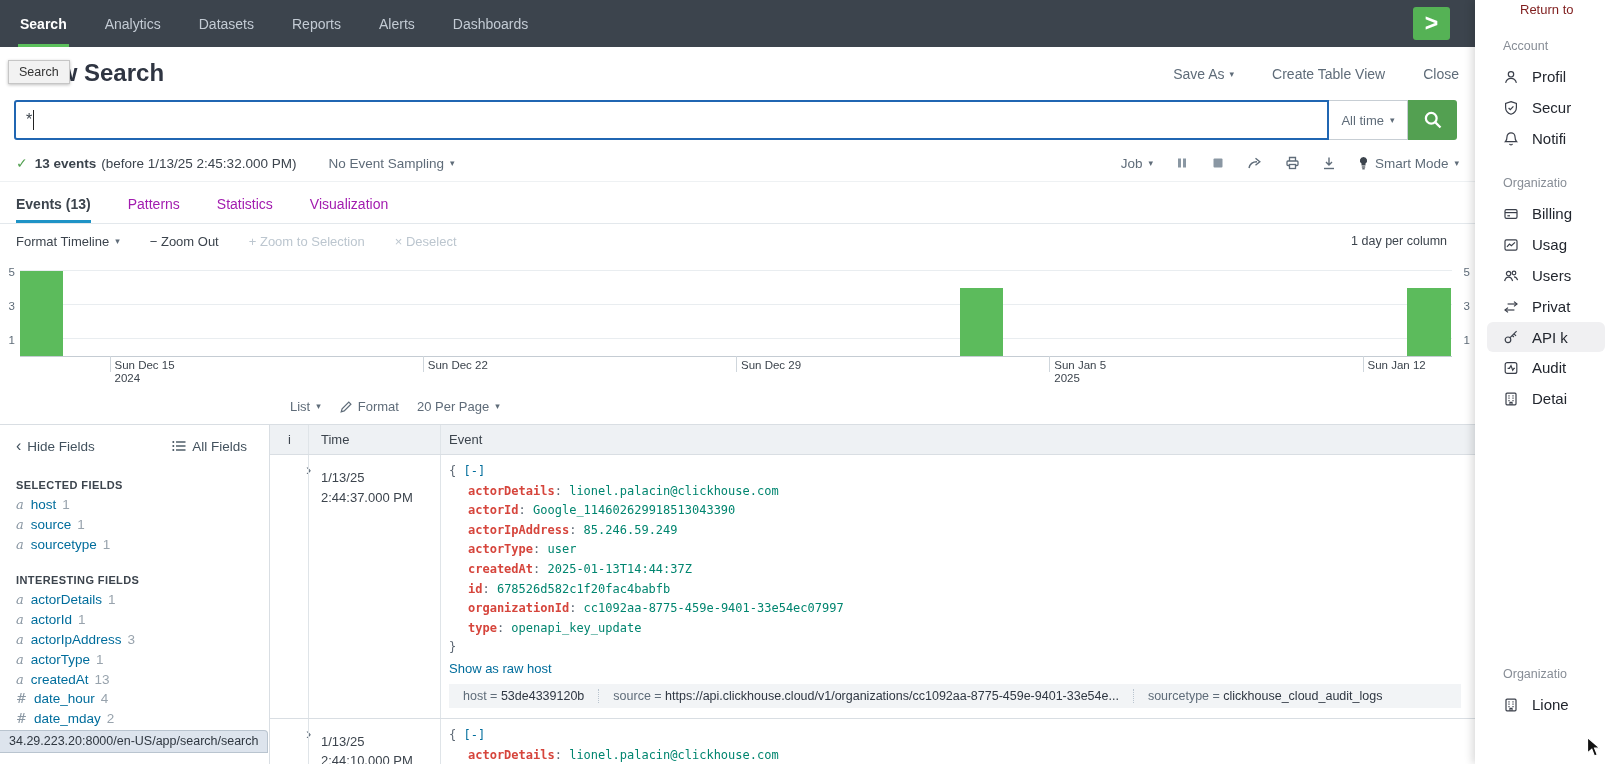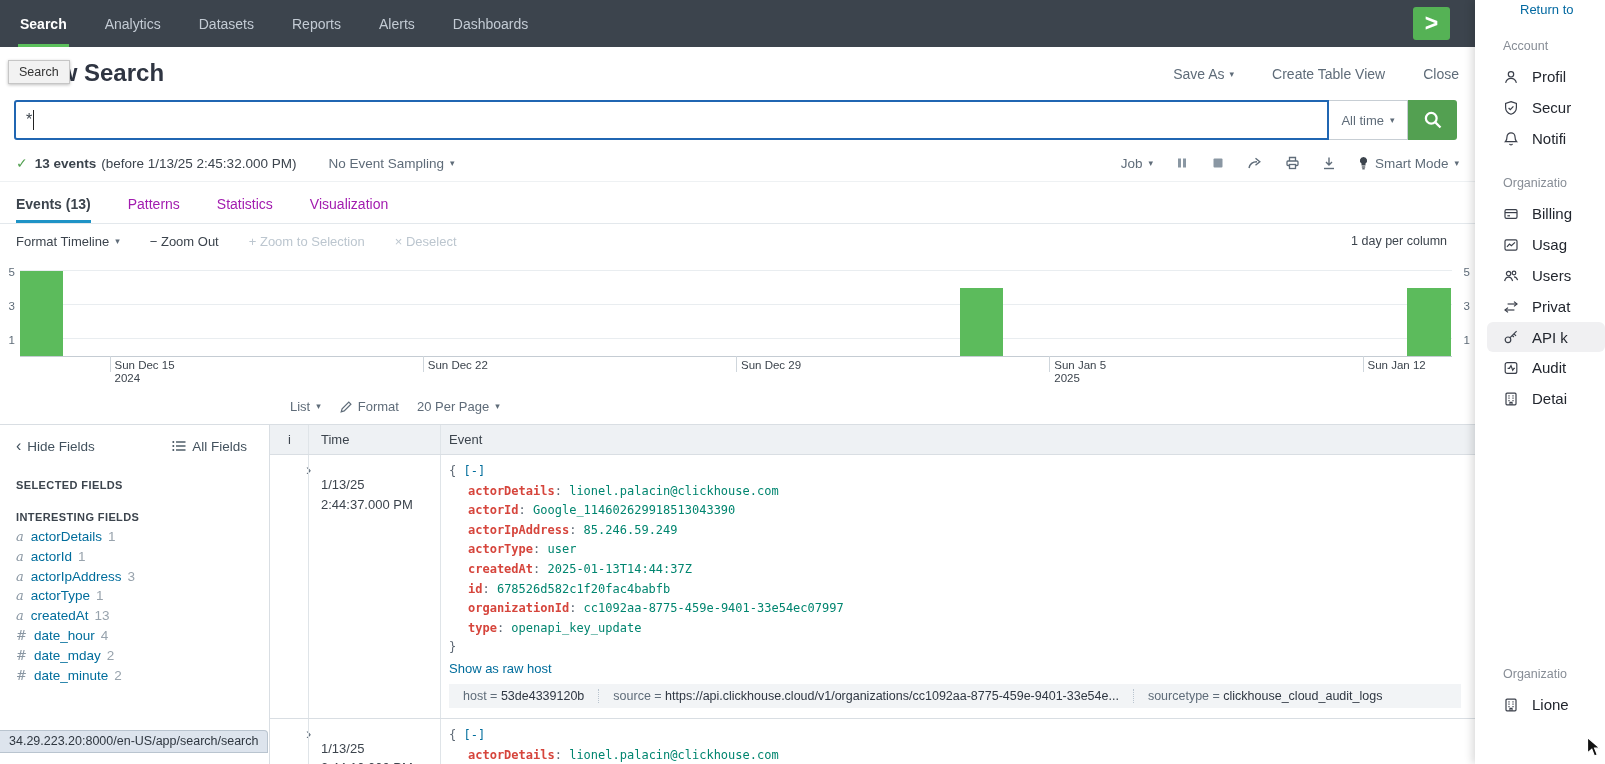"Return to" .p-return { color: #0369a1 -> #7f1d1d }
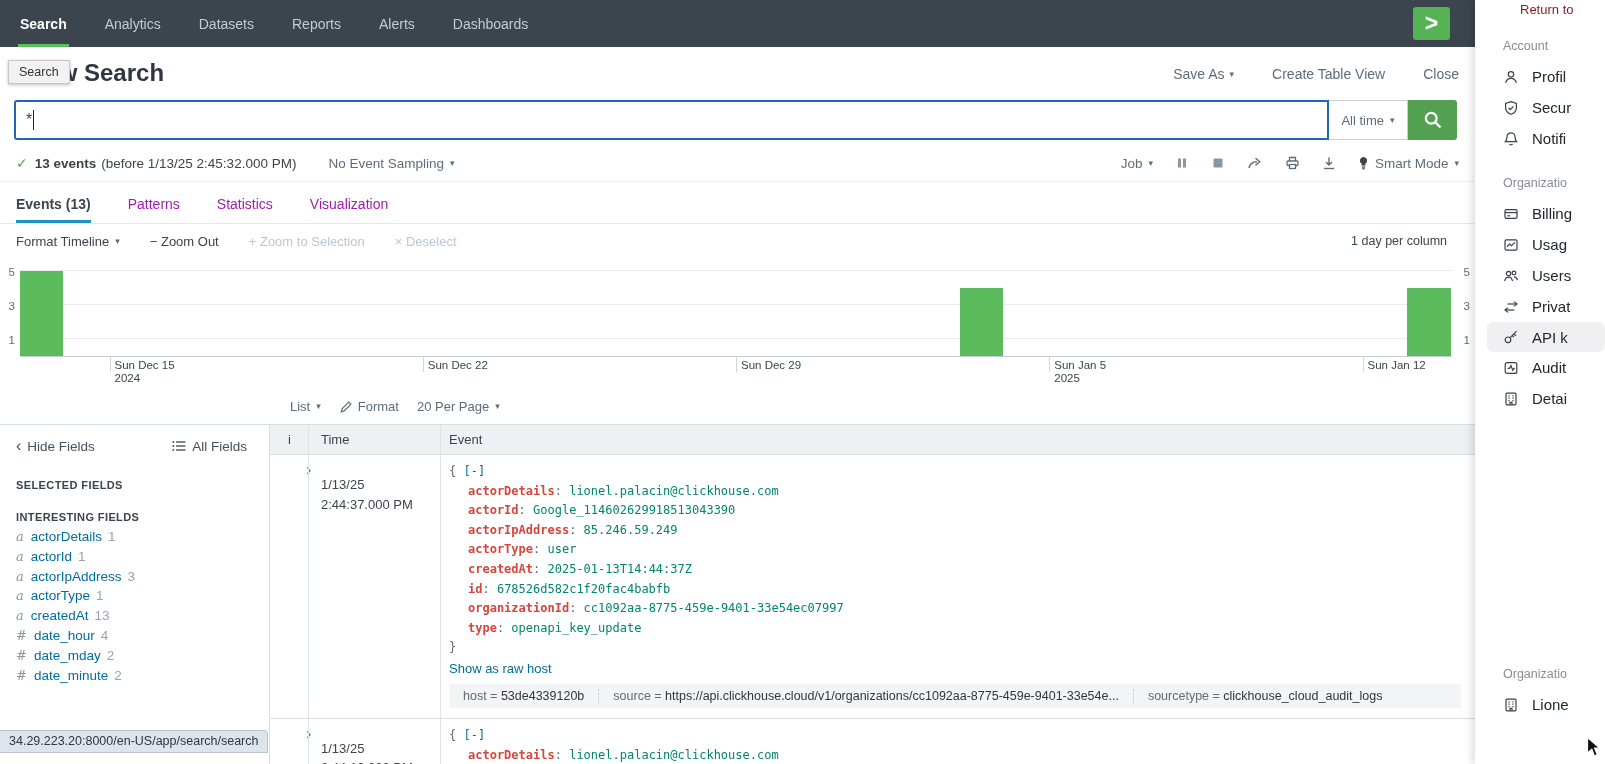"1/13/25" .erow .col-time { padding-top: 20px -> 13px }
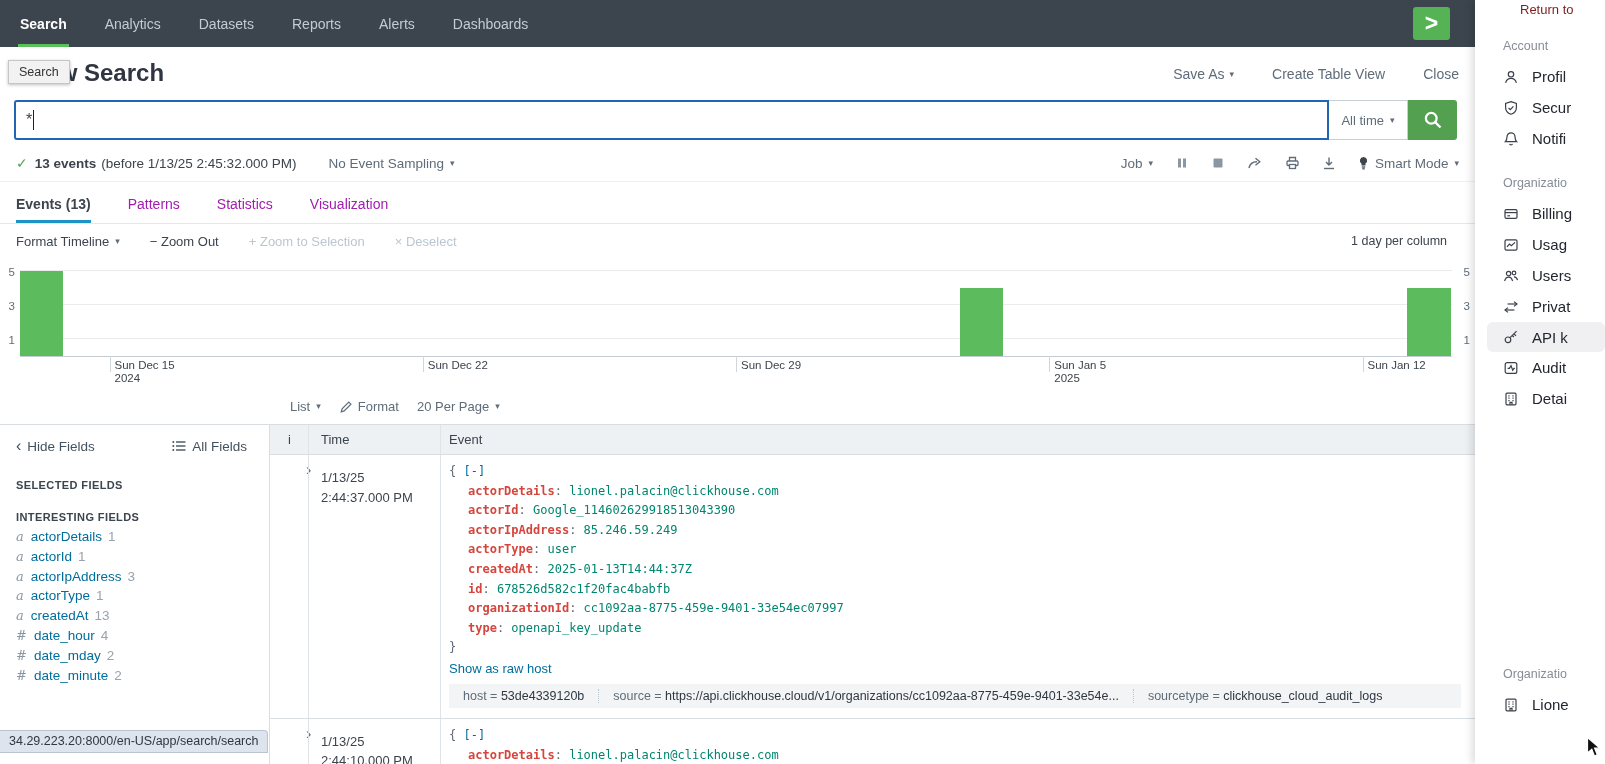"a host 1" div.fgroup { html: none -> <div> <div><span>a</span><span>host</span><span>1</span></div> <div><span>a</span><span>source</span><span>1</span></div> <div><span>a</span><span>sourcetype</span><span>1</span></div> </div> }
